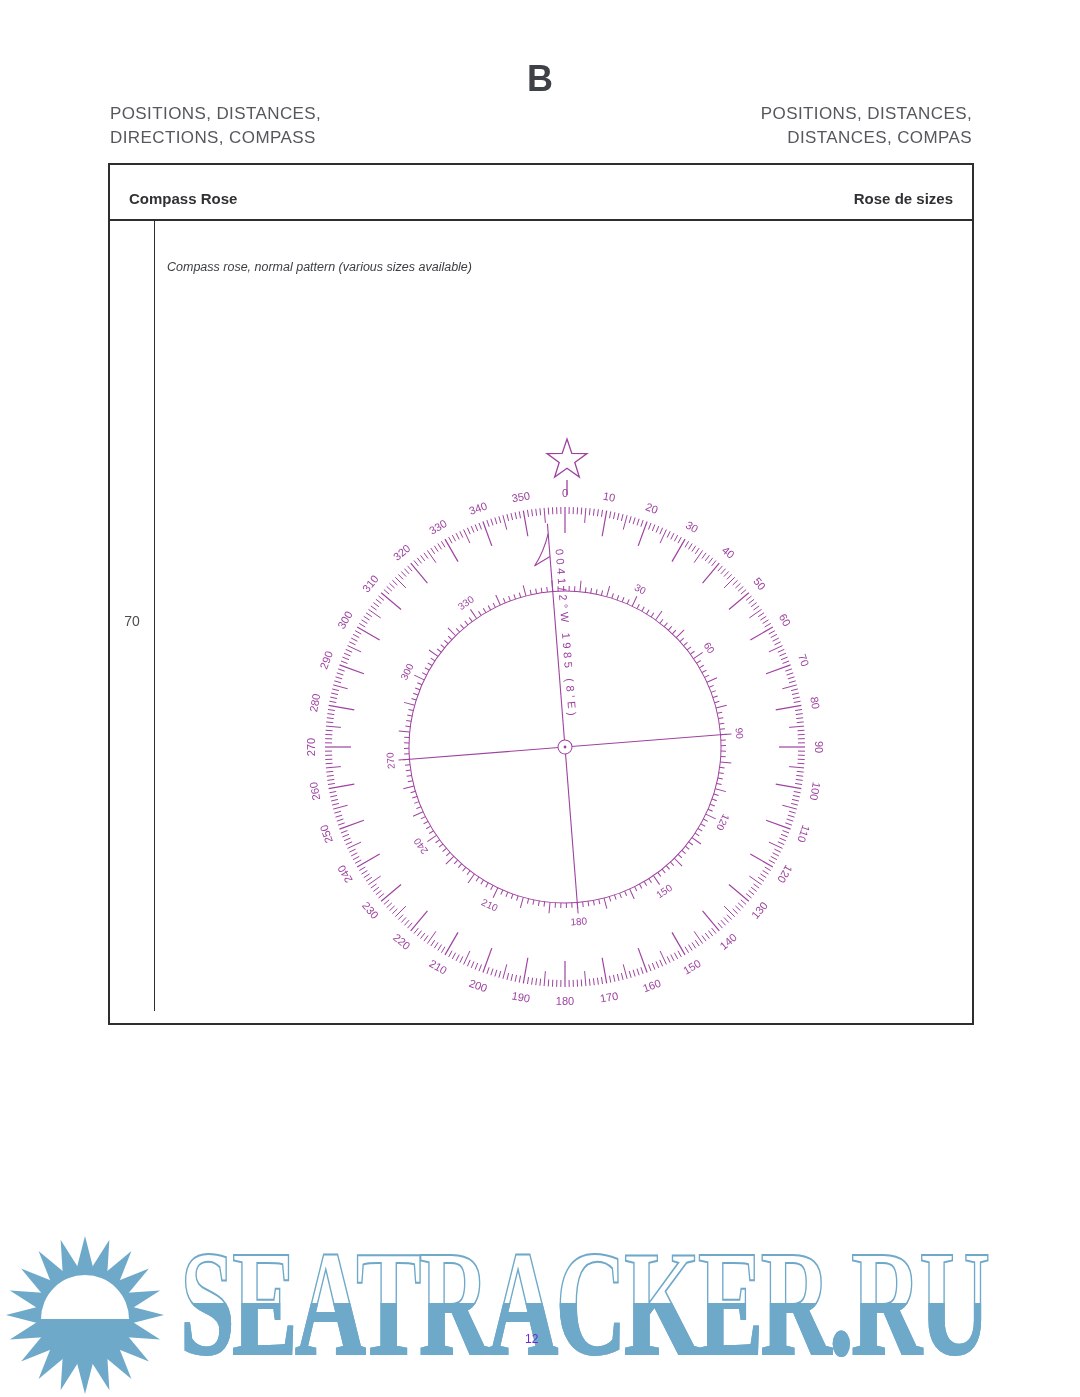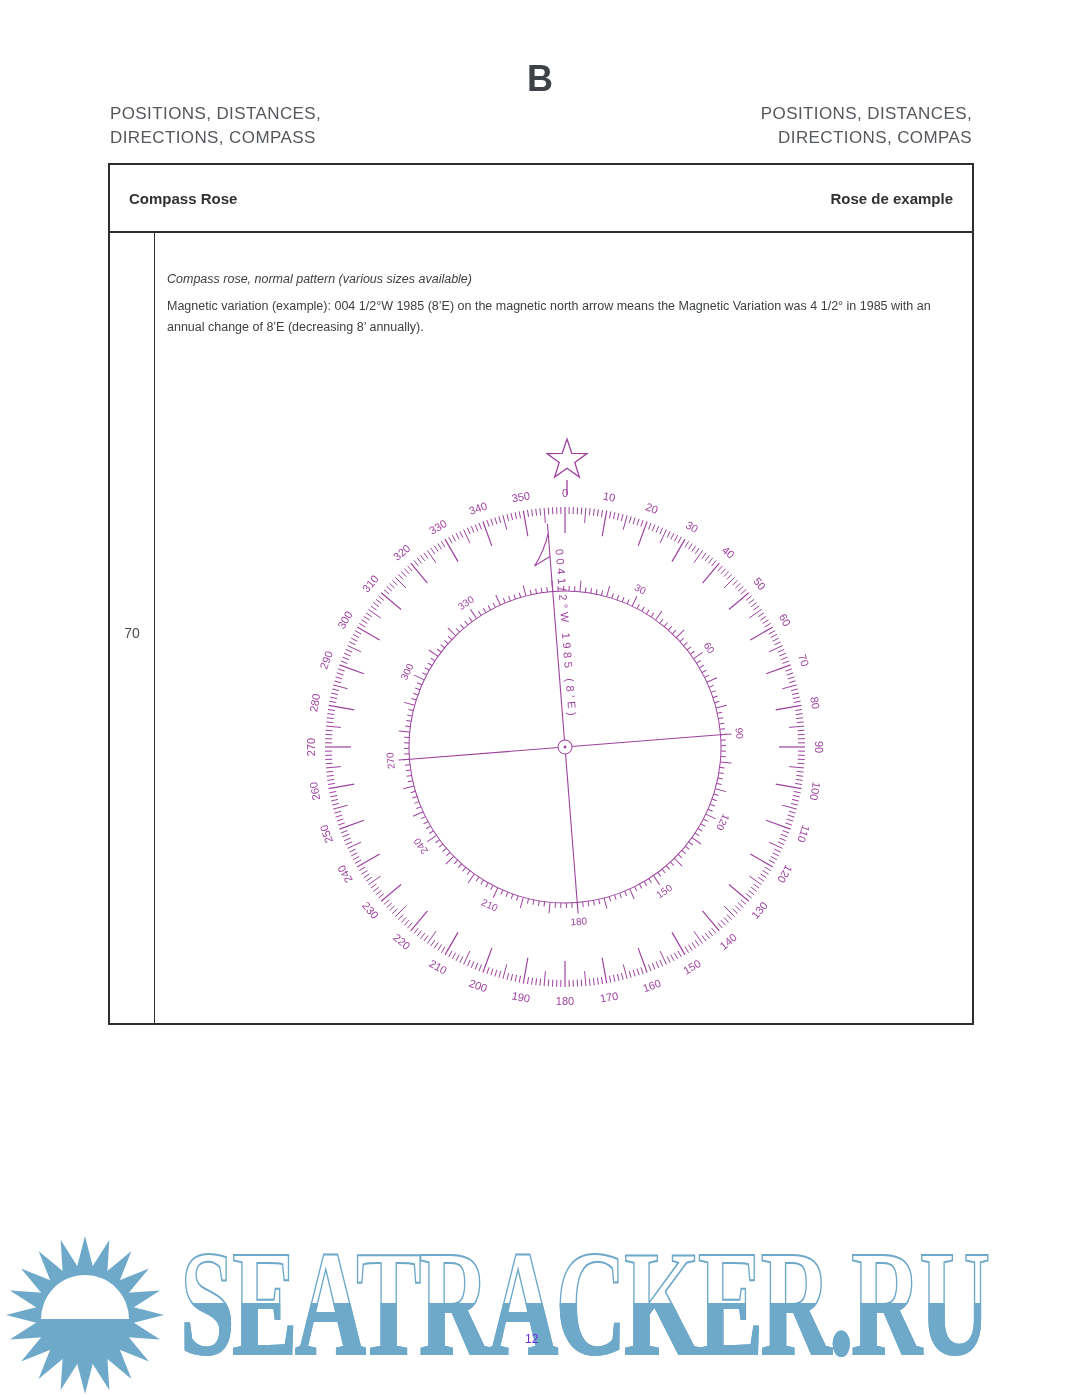"DIRECTIONS, COMPAS" div { text: DIRECTIONS -> DISTANCES }
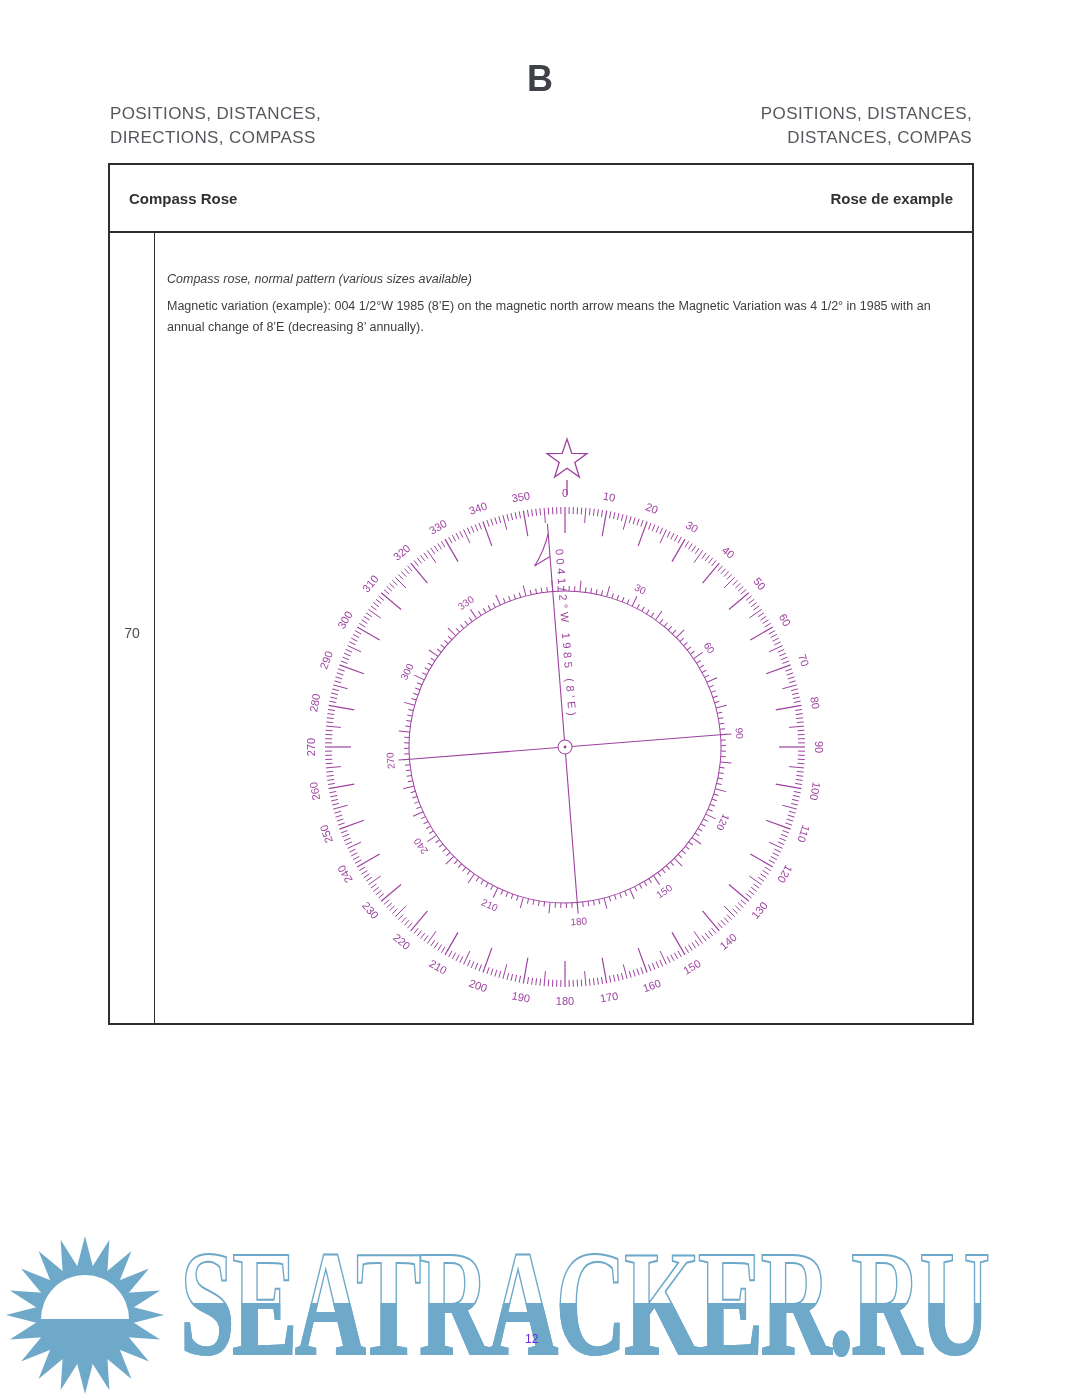"Compass Rose" .table-header { height: 68px -> 56px }
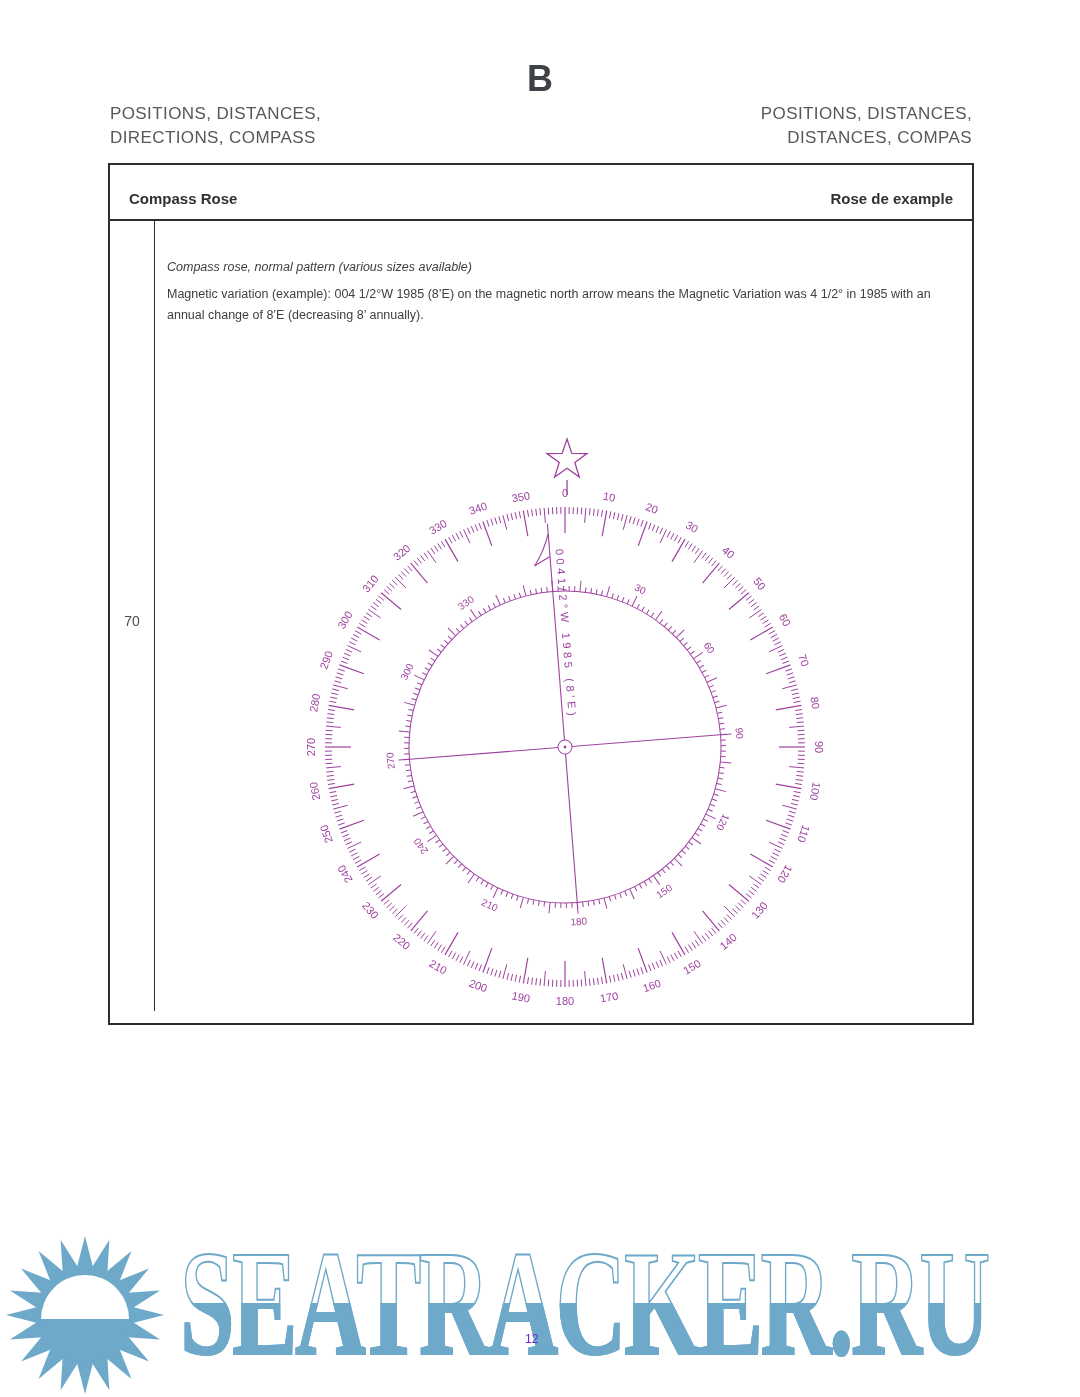"Rose de example" div.title-fr { text: example -> sizes }
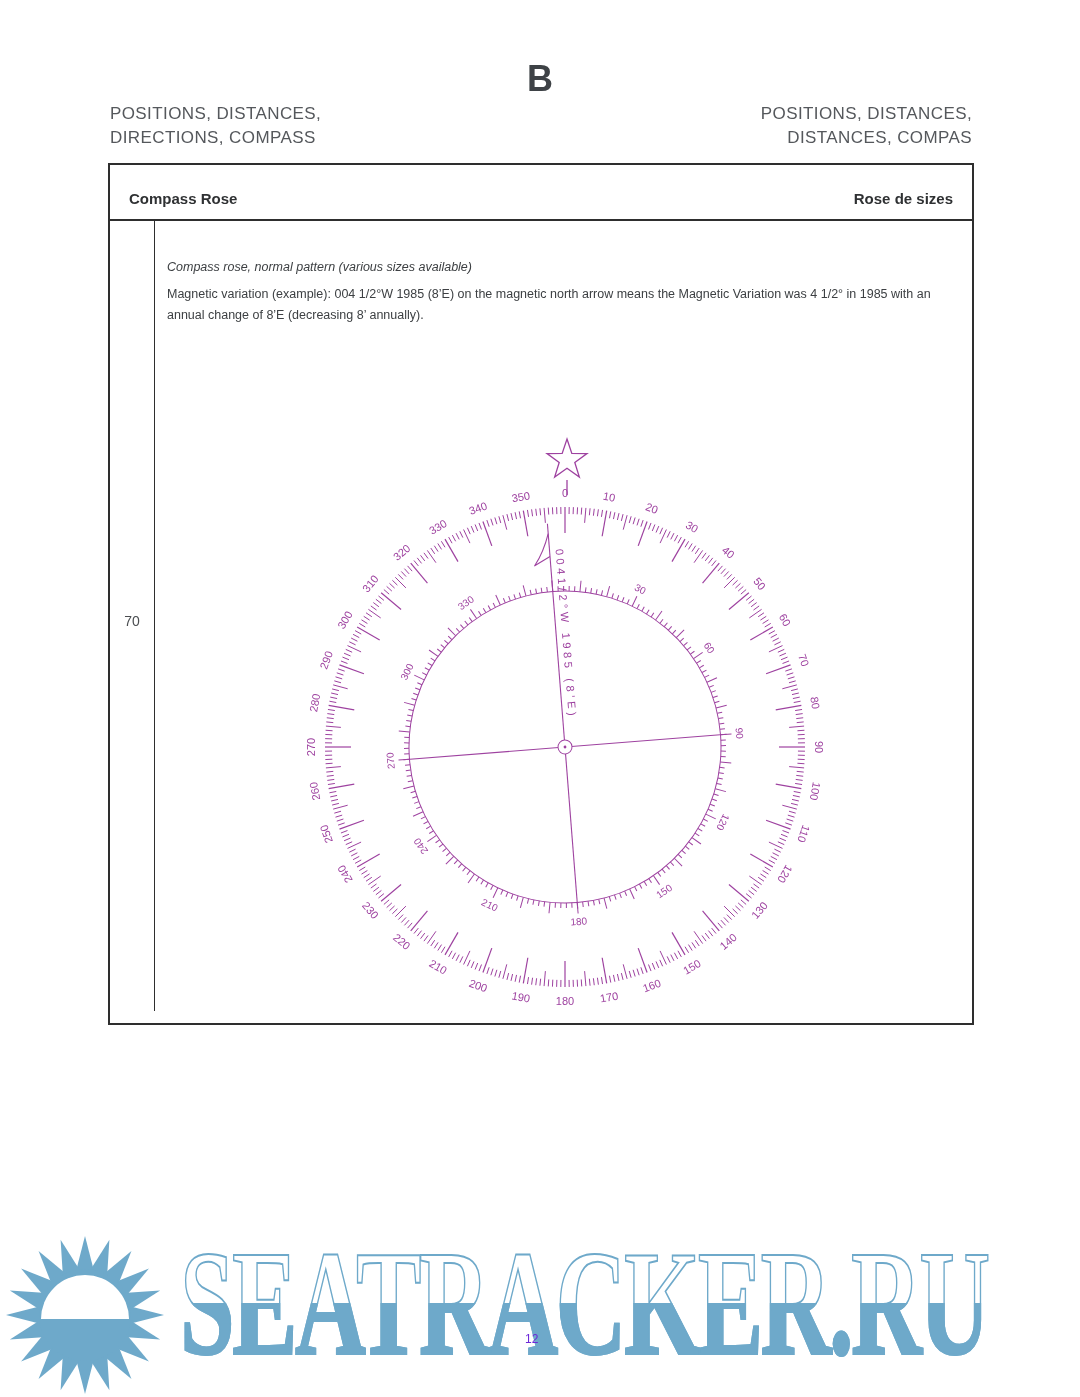"Magnetic variation (example): 004 1/2°W" div.para { html: <div>Magnetic variation (example): 004 1/2°W 1985 (8’E) on the magnetic north arrow means the Magnetic Variation was 4 1/2° in 1985 with an annual change of 8’E (decreasing 8’ annually).</div> -> none }
